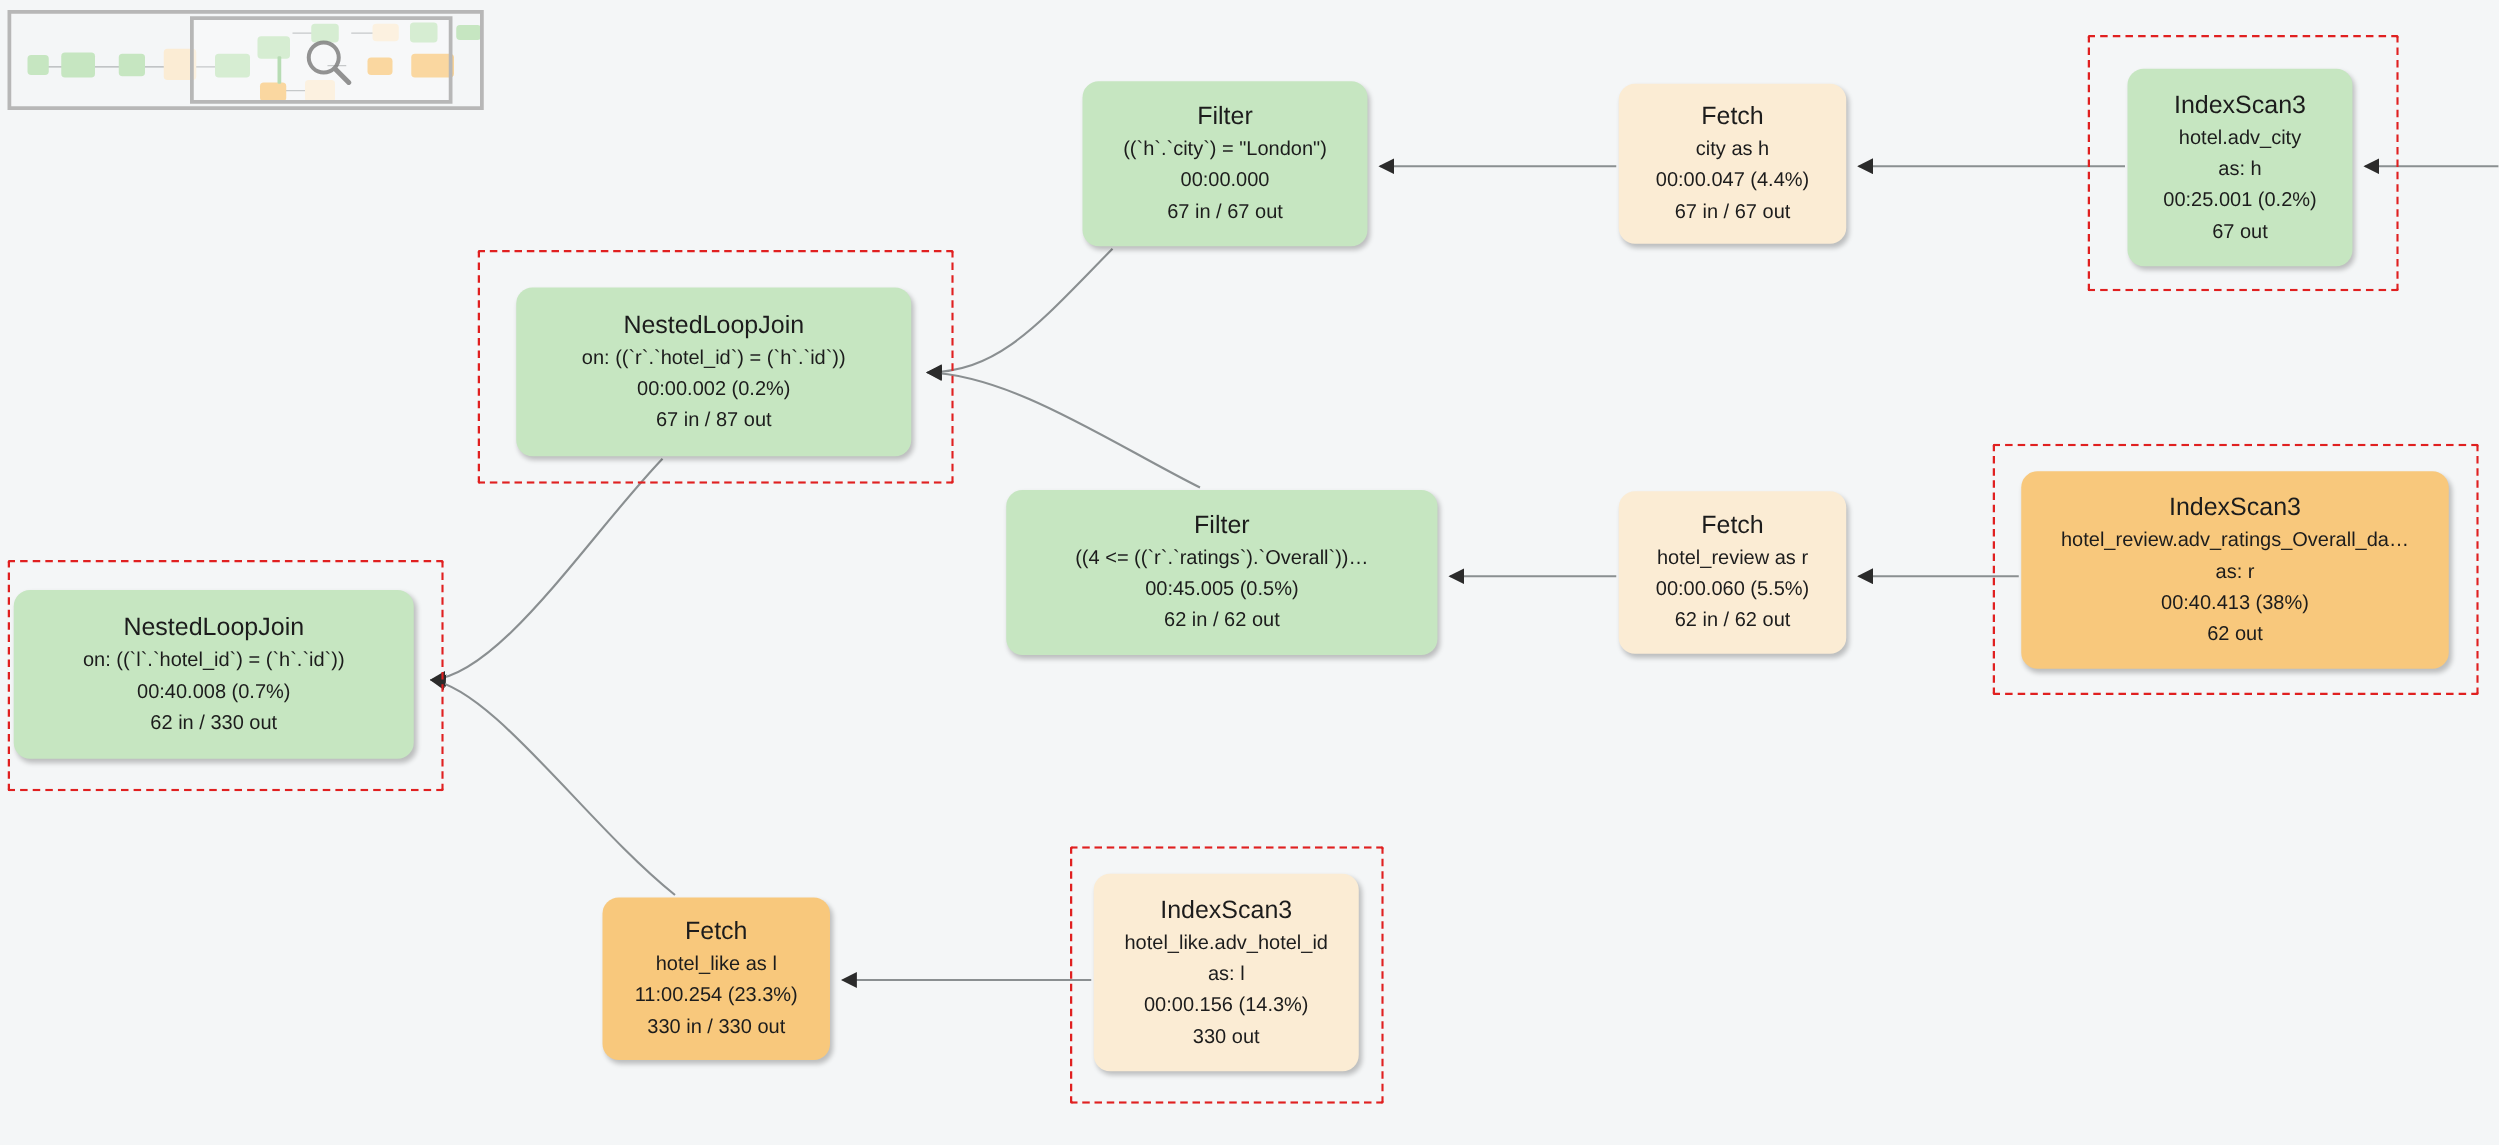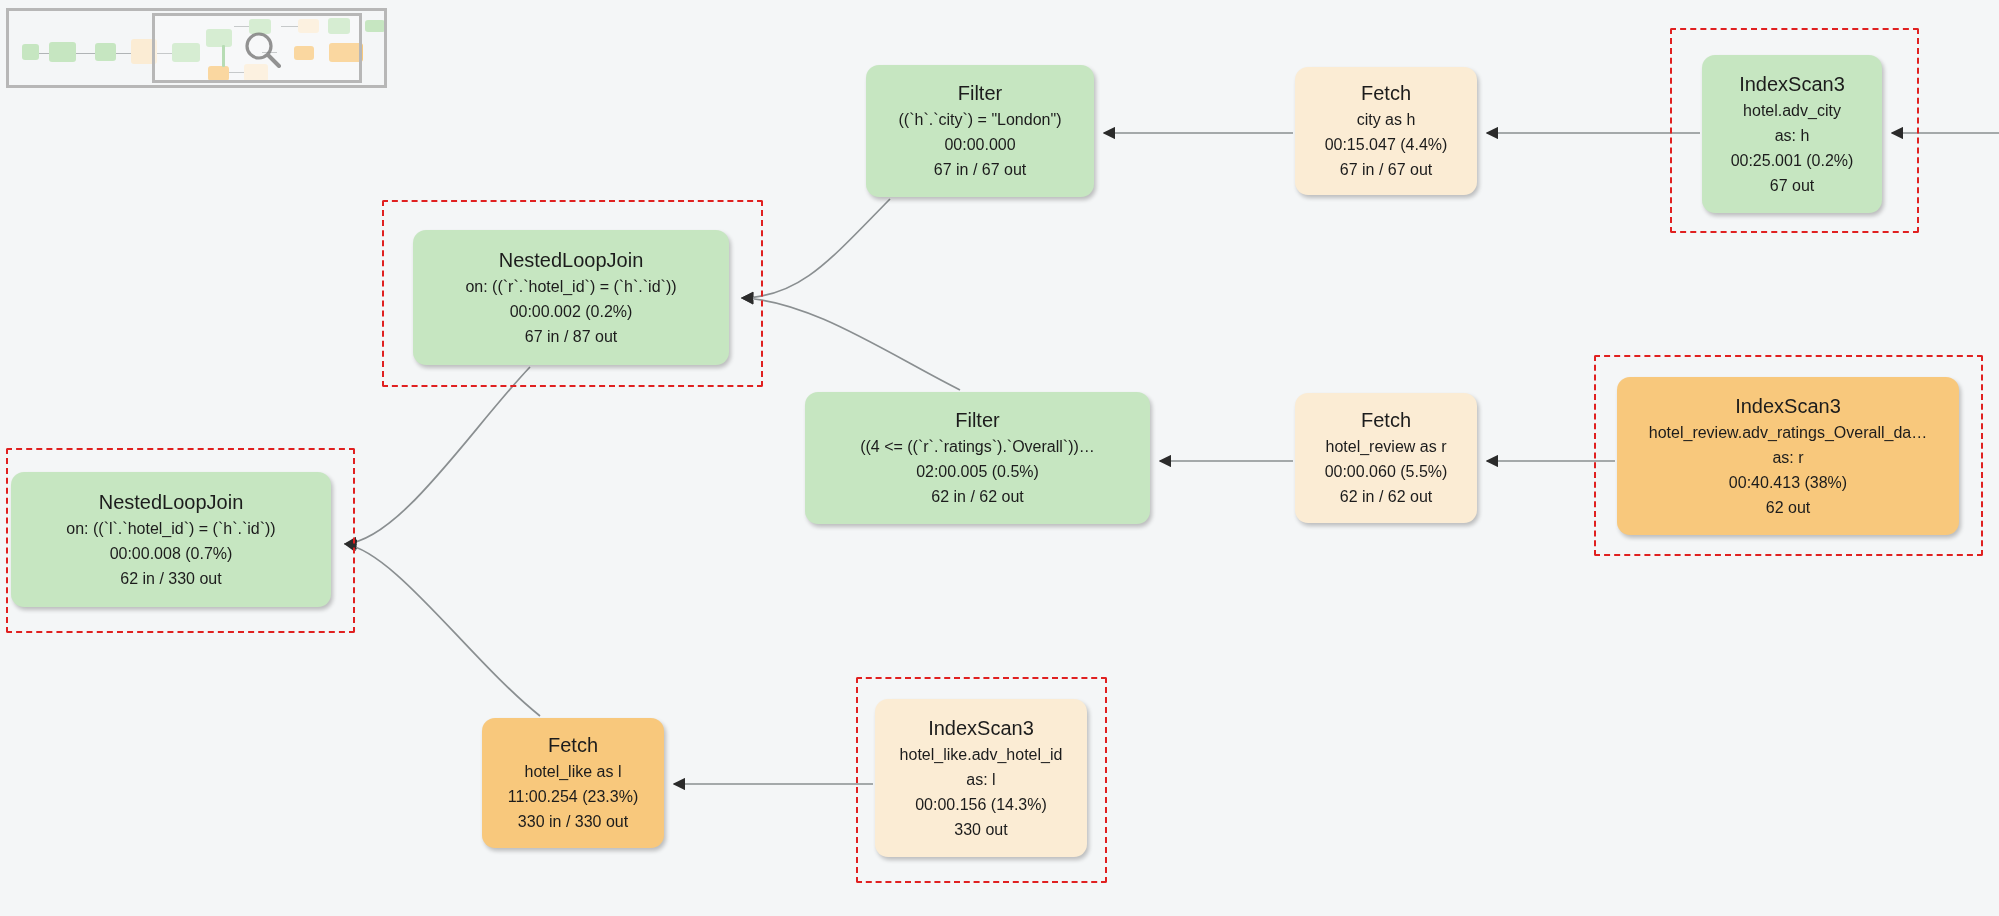"00:15.047 (4.4%)" div.n-line { text: 00:15.047 -> 00:00.047 }
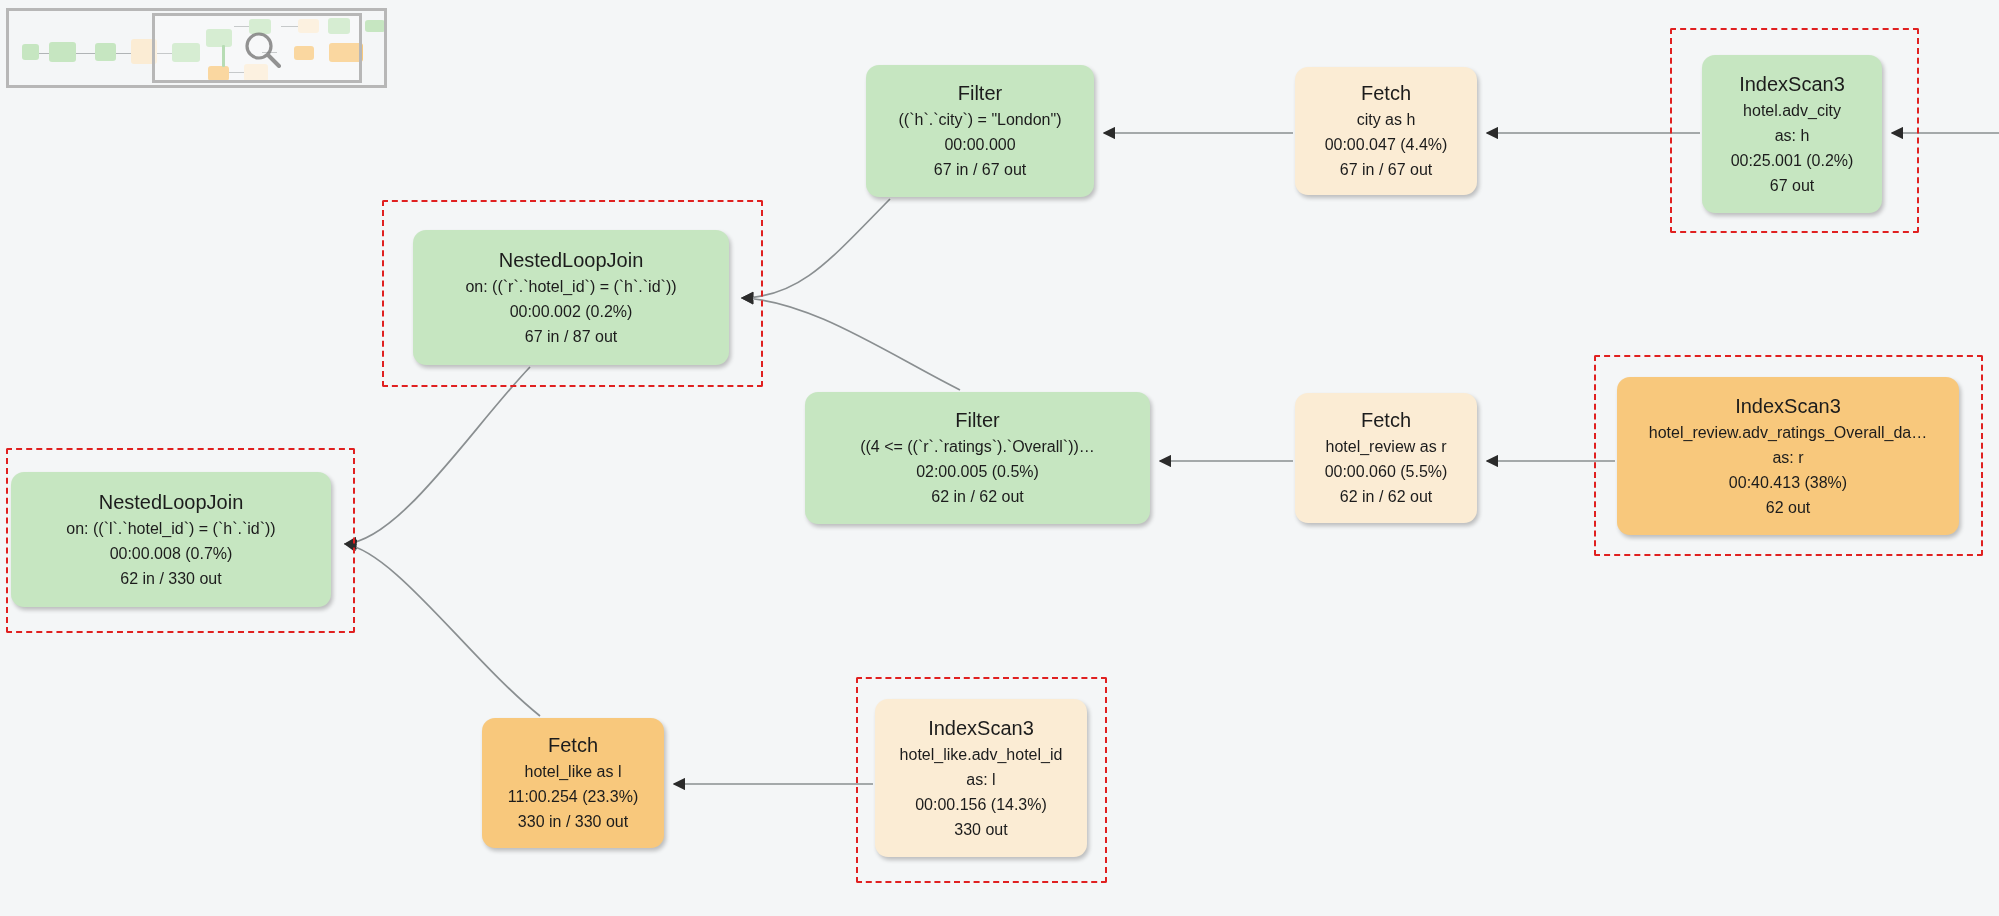"02:00.005 (0.5%)" div.n-line { text: 02:00.005 -> 00:45.005 }
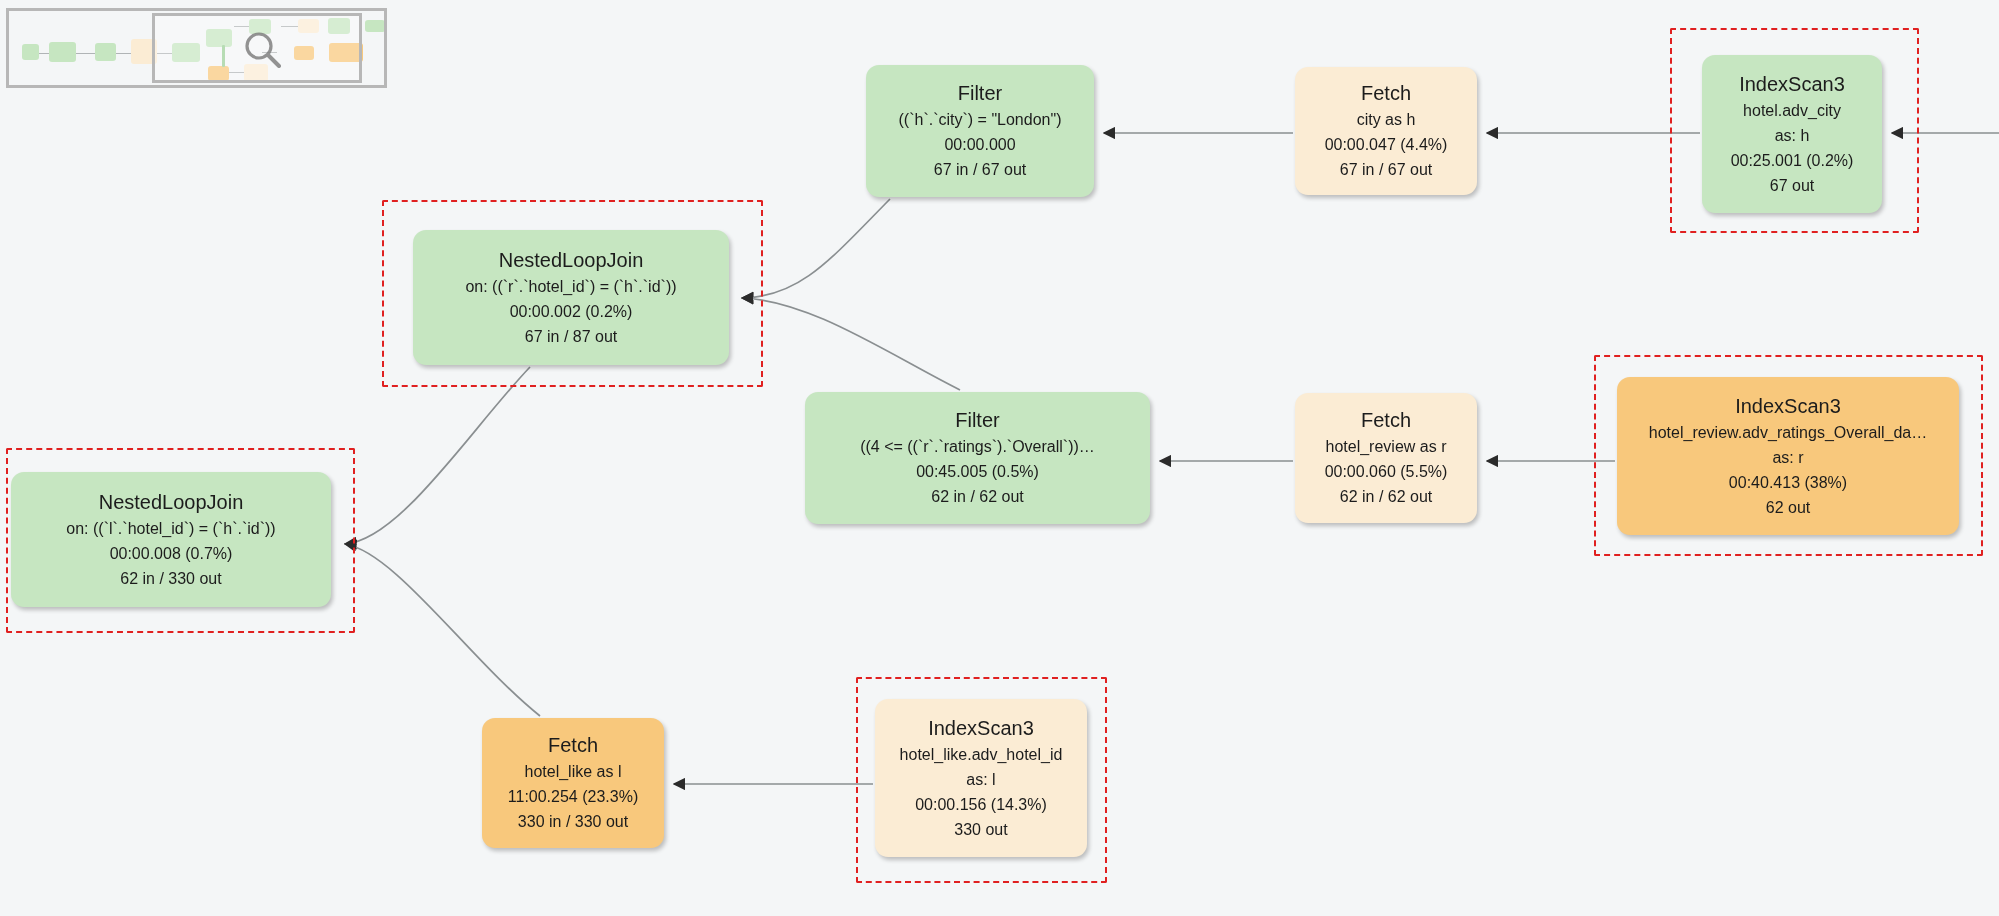"00:00.008 (0.7%)" div.n-line { text: 00:00.008 -> 00:40.008 }
